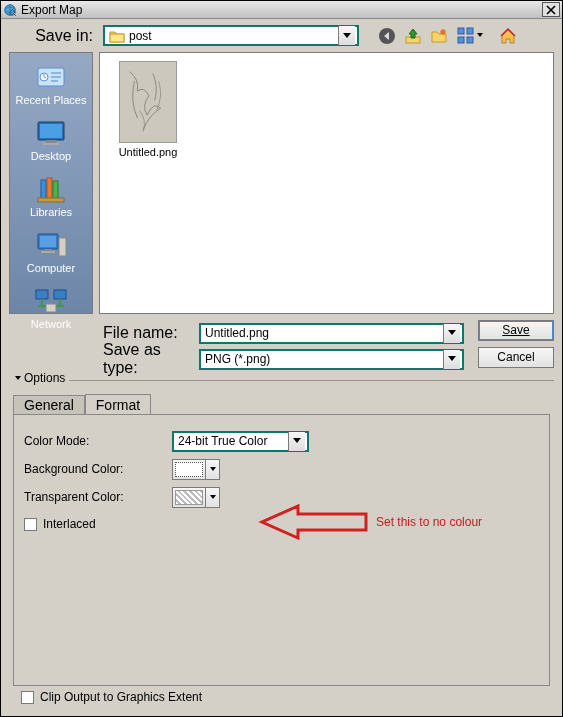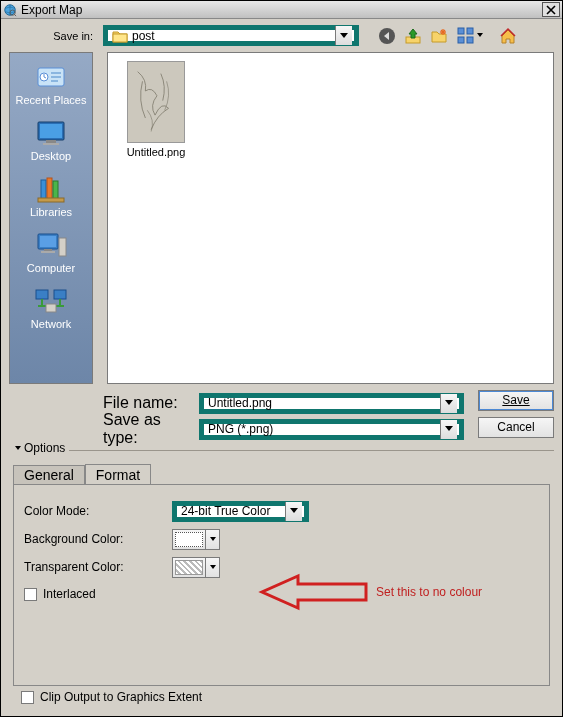"Save in:" .row-savein .lbl { font-size: 11px -> 16px }
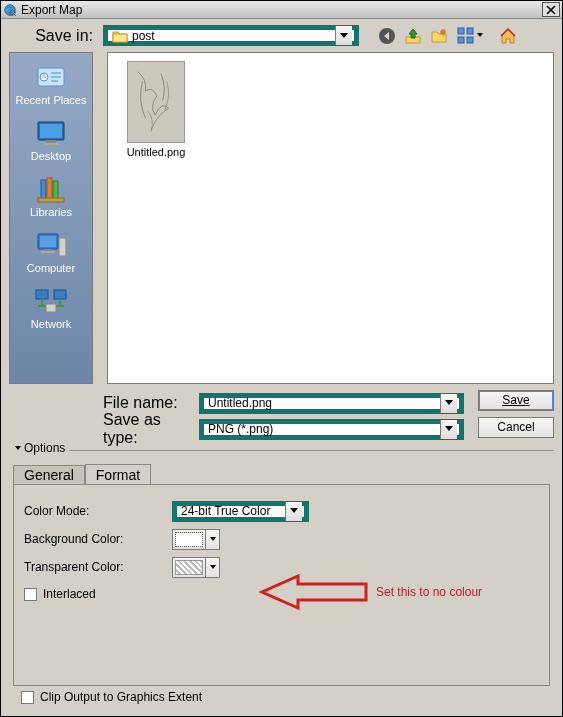"post" .combo, .textinput, select { border: 5px solid #0f766e -> 2px solid #0f766e }
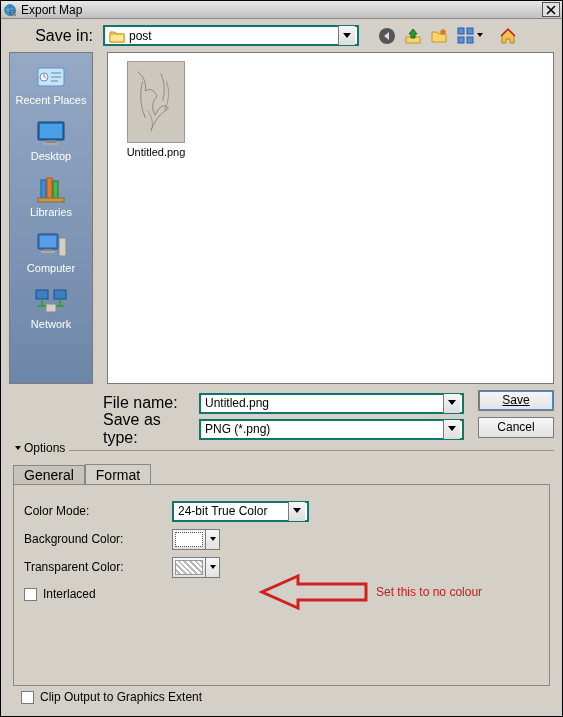"Recent Places" .filearea { gap: 8px -> 0; height: 332px -> 262px }
